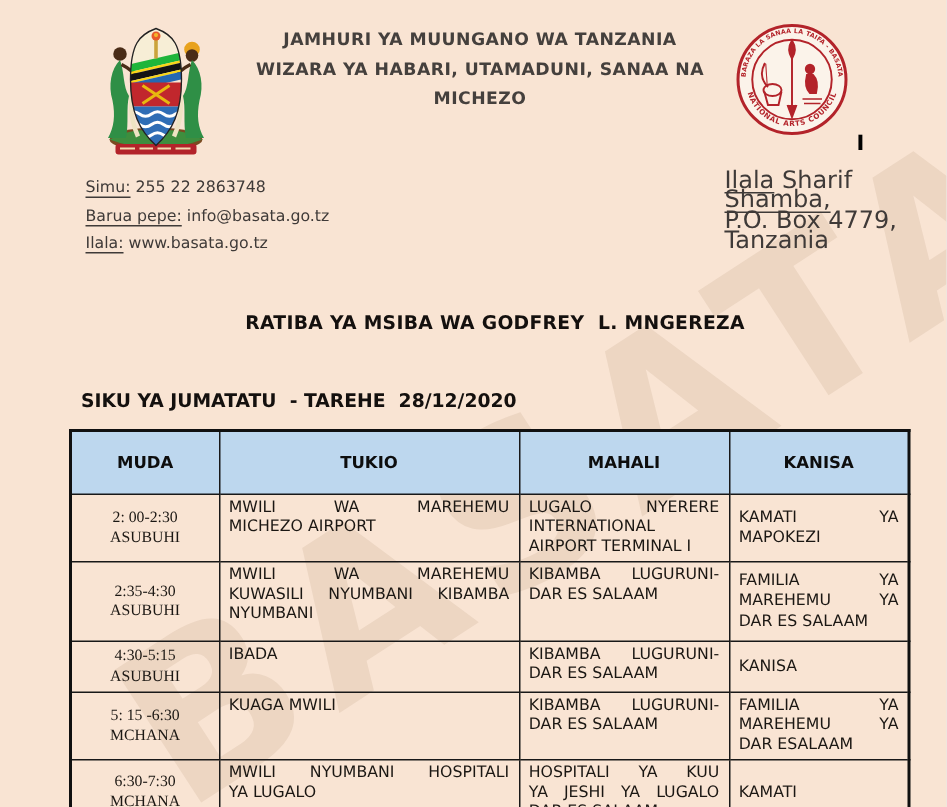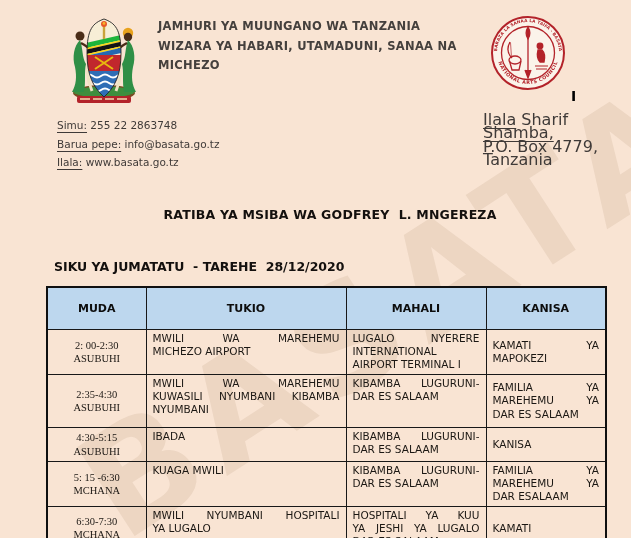"JAMHURI YA MUUNGANO WA TANZANIA" .ministry { text-align: none -> center }
